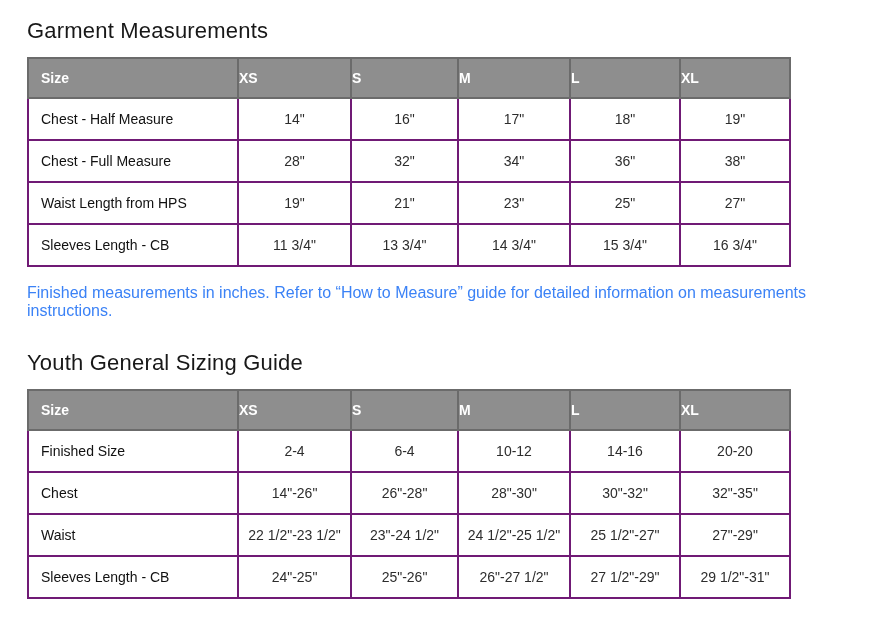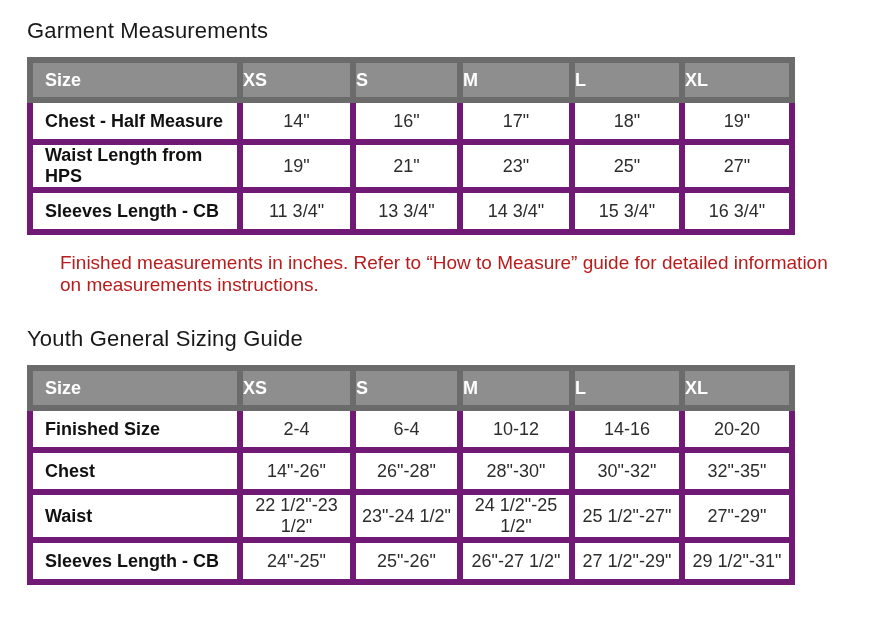"Size" table.size-table th, table.size-table td { border: 6px solid #701a75 -> 2px solid #701a75; font-size: 18px -> 14px }
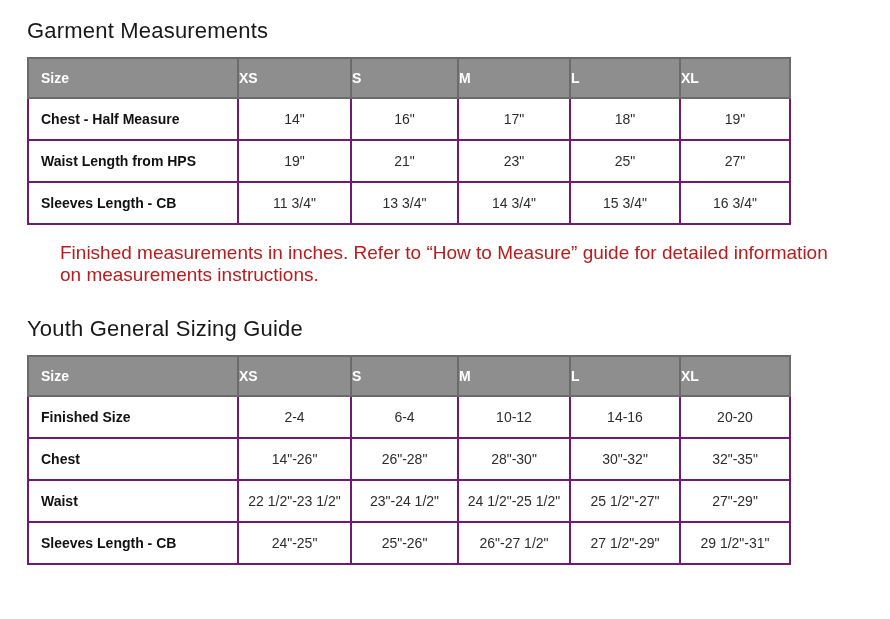"Chest - Half Measure" table.size-table td.row-label { font-weight: 700 -> 400 }
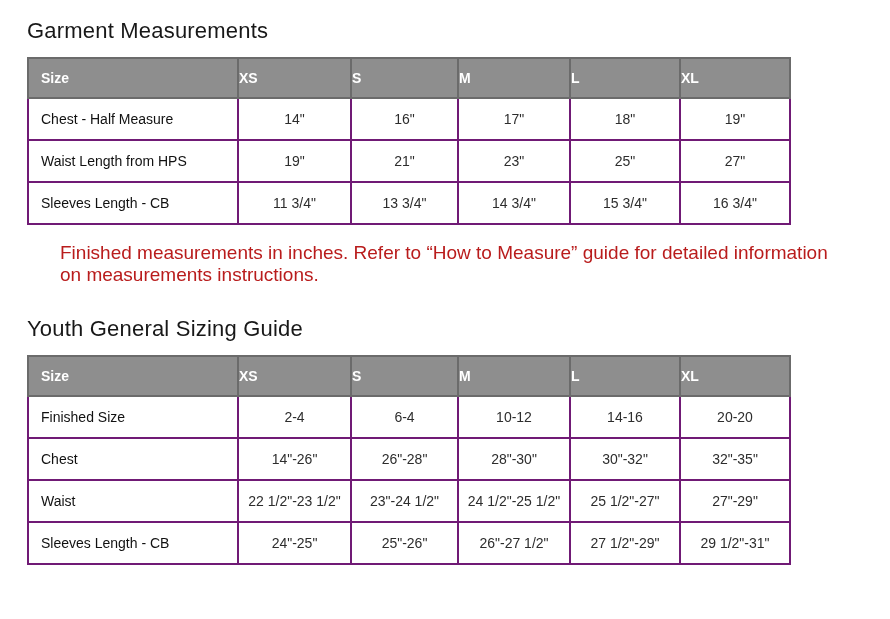"Chest - Full Measure" tr { html: none -> <tr> <td>Chest - Full Measure</td> <td>28"</td> <td>32"</td> <td>34"</td> <td>36"</td> <td>38"</td> </tr> }
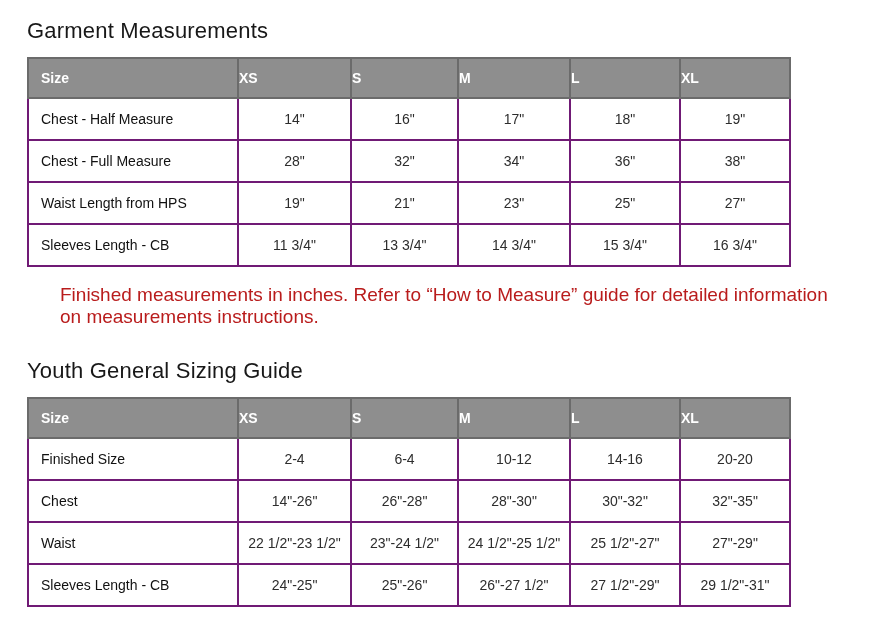"Finished measurements in inches. Refer" .note { color: #b91c1c -> #3b82f6; font-size: 19px -> 16px; margin-left: 33px -> none }
